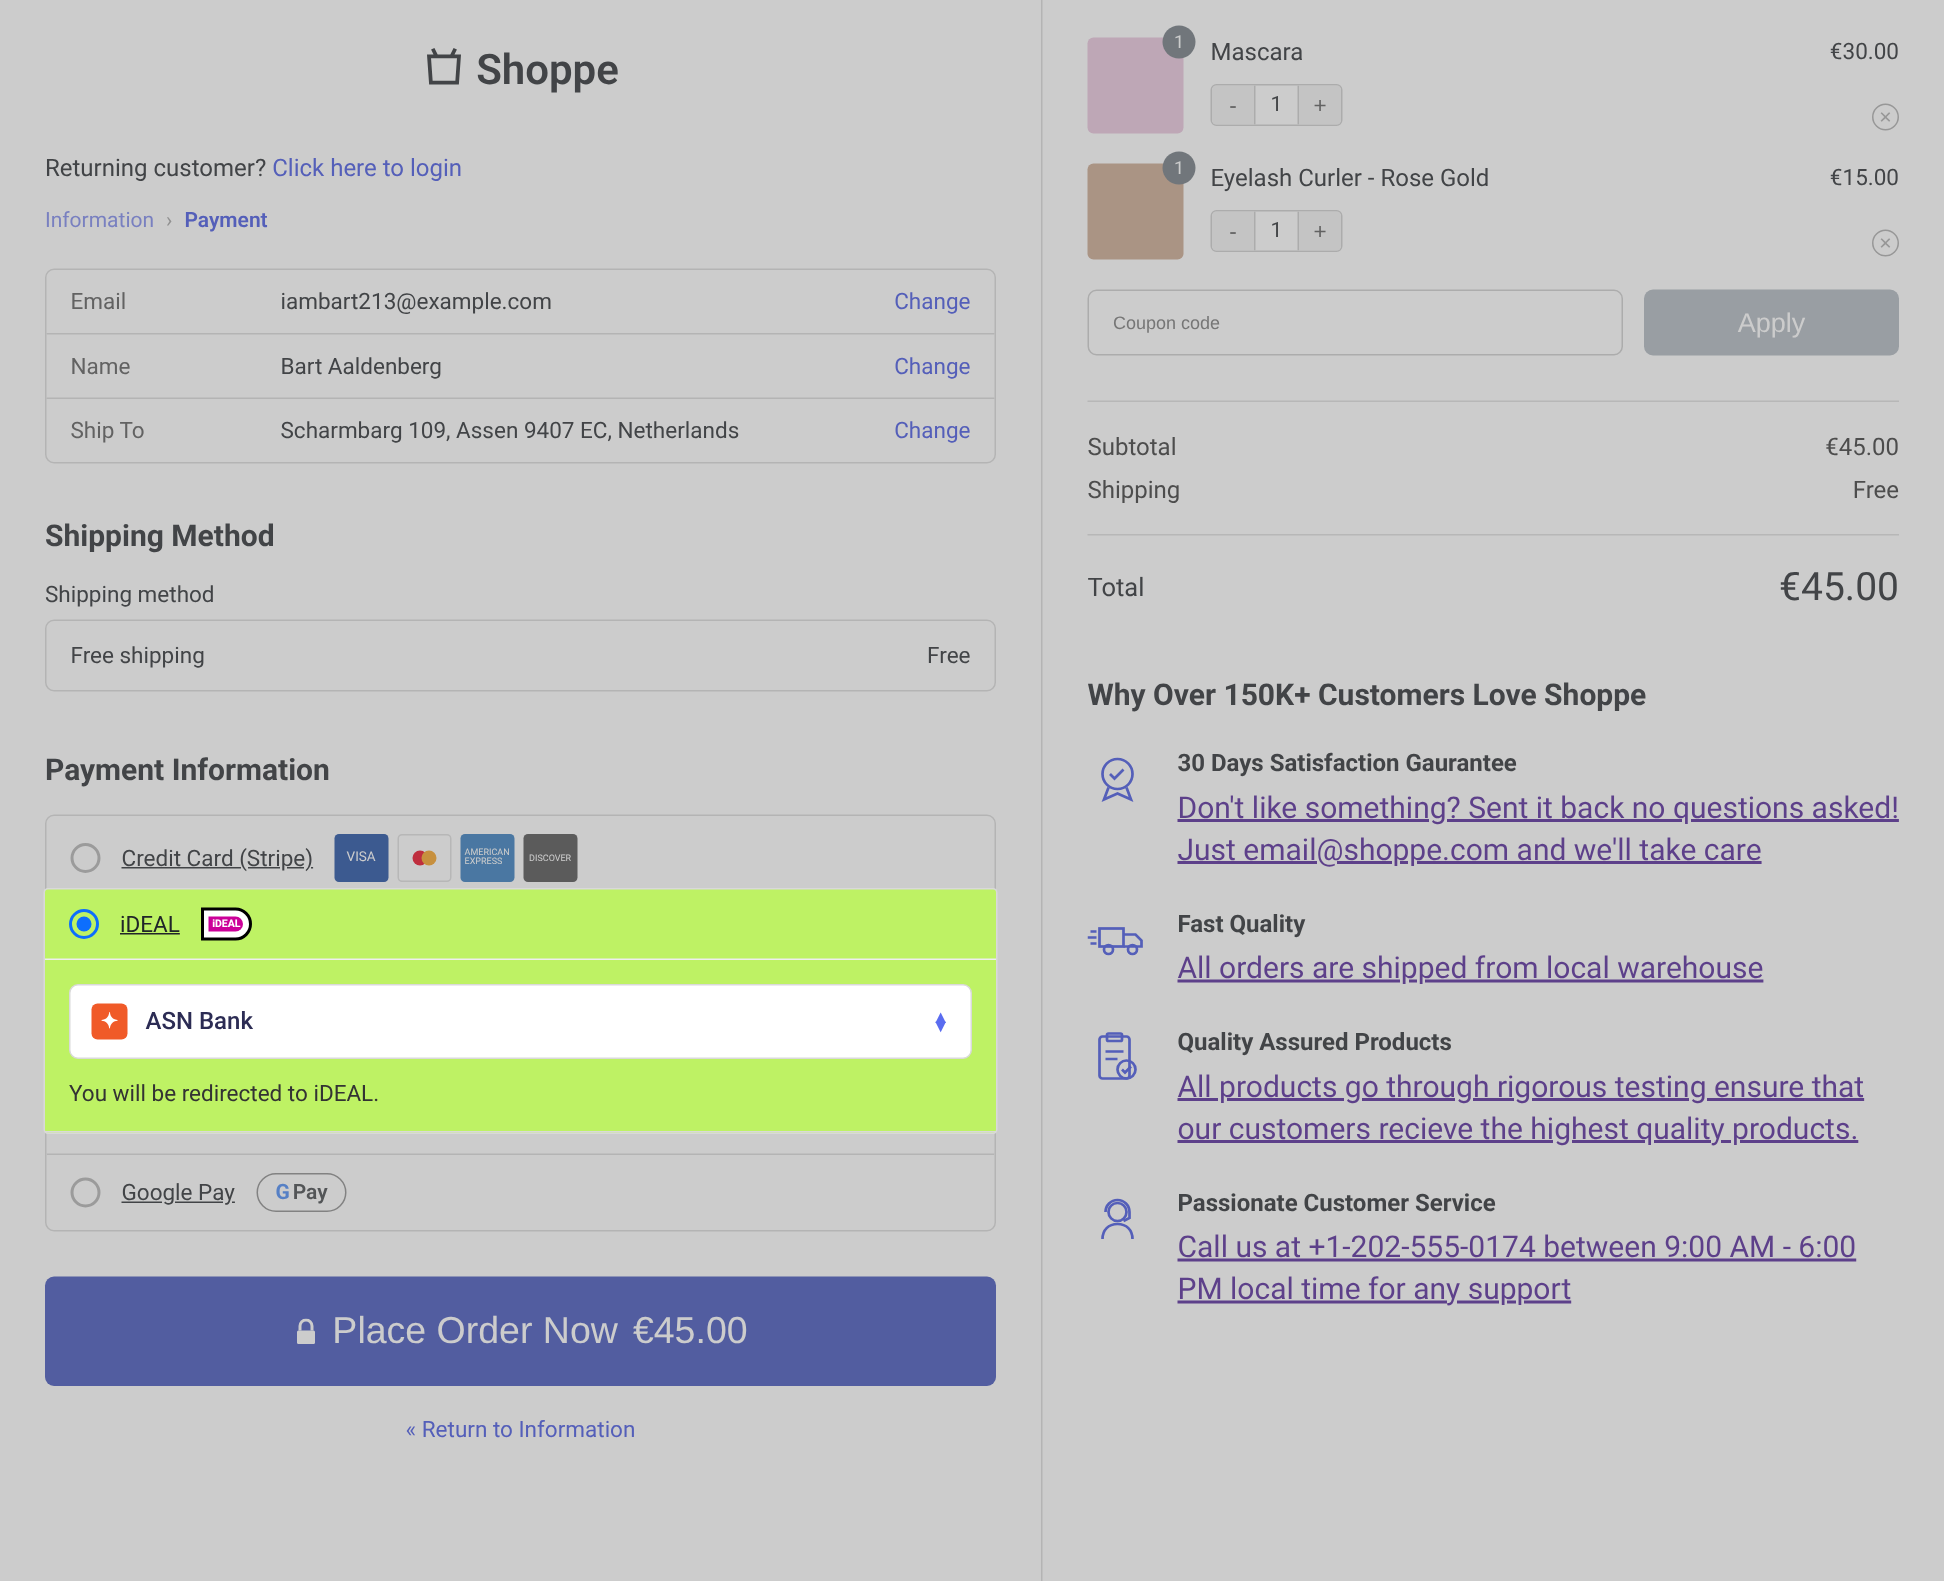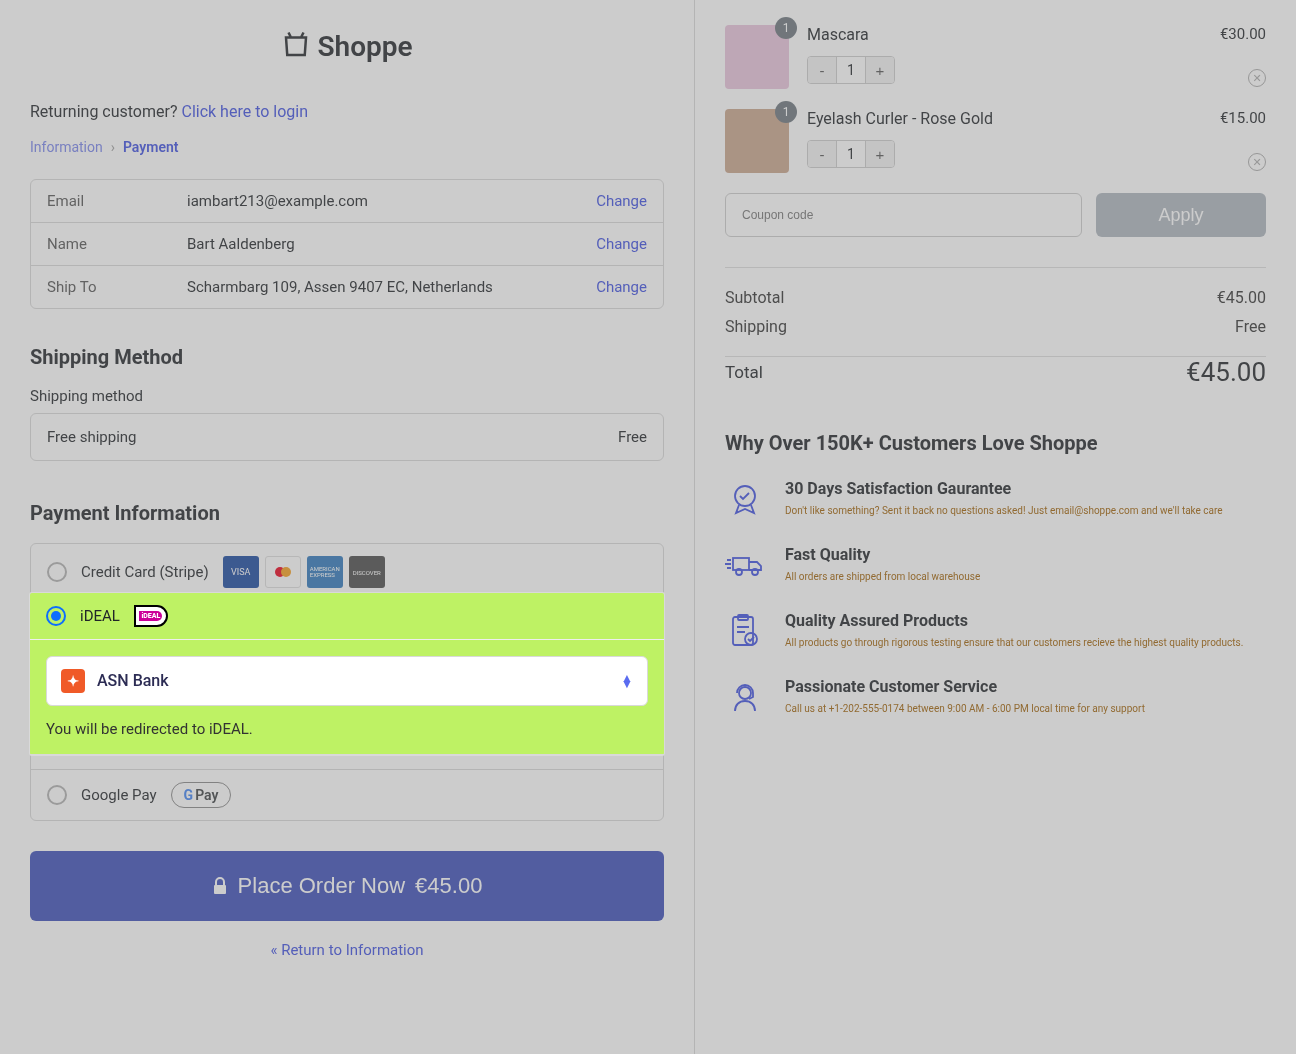"Subtotal" .totals { margin-bottom: none -> 20px }
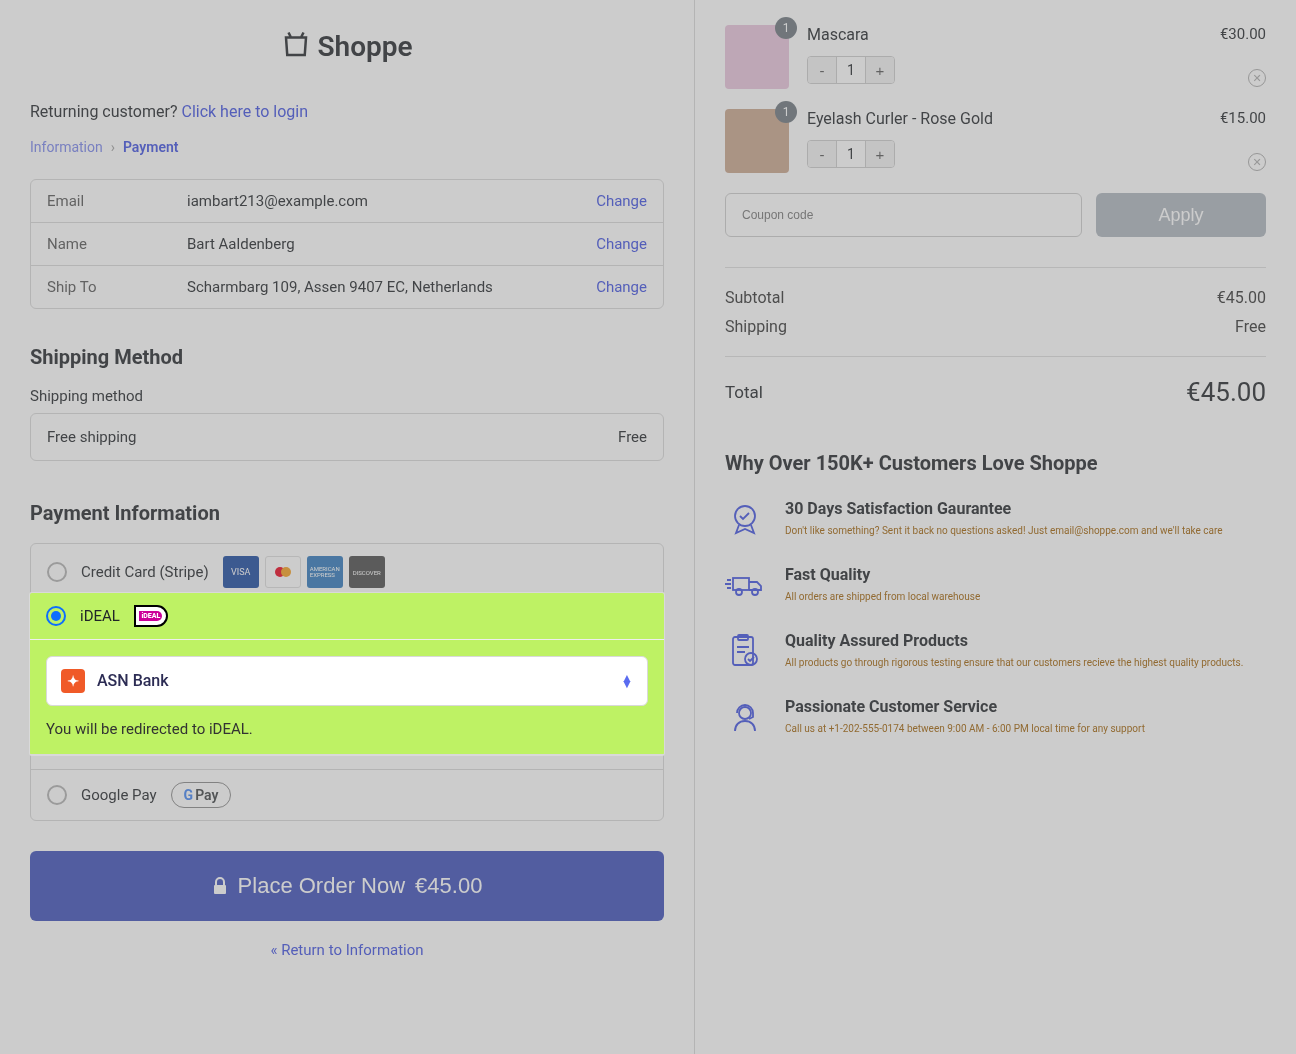"Don't like something? Sent it" .benefit-text { color: #a16207 -> #4c1d95; font-size: 10px -> 20px; text-decoration: none -> underline }
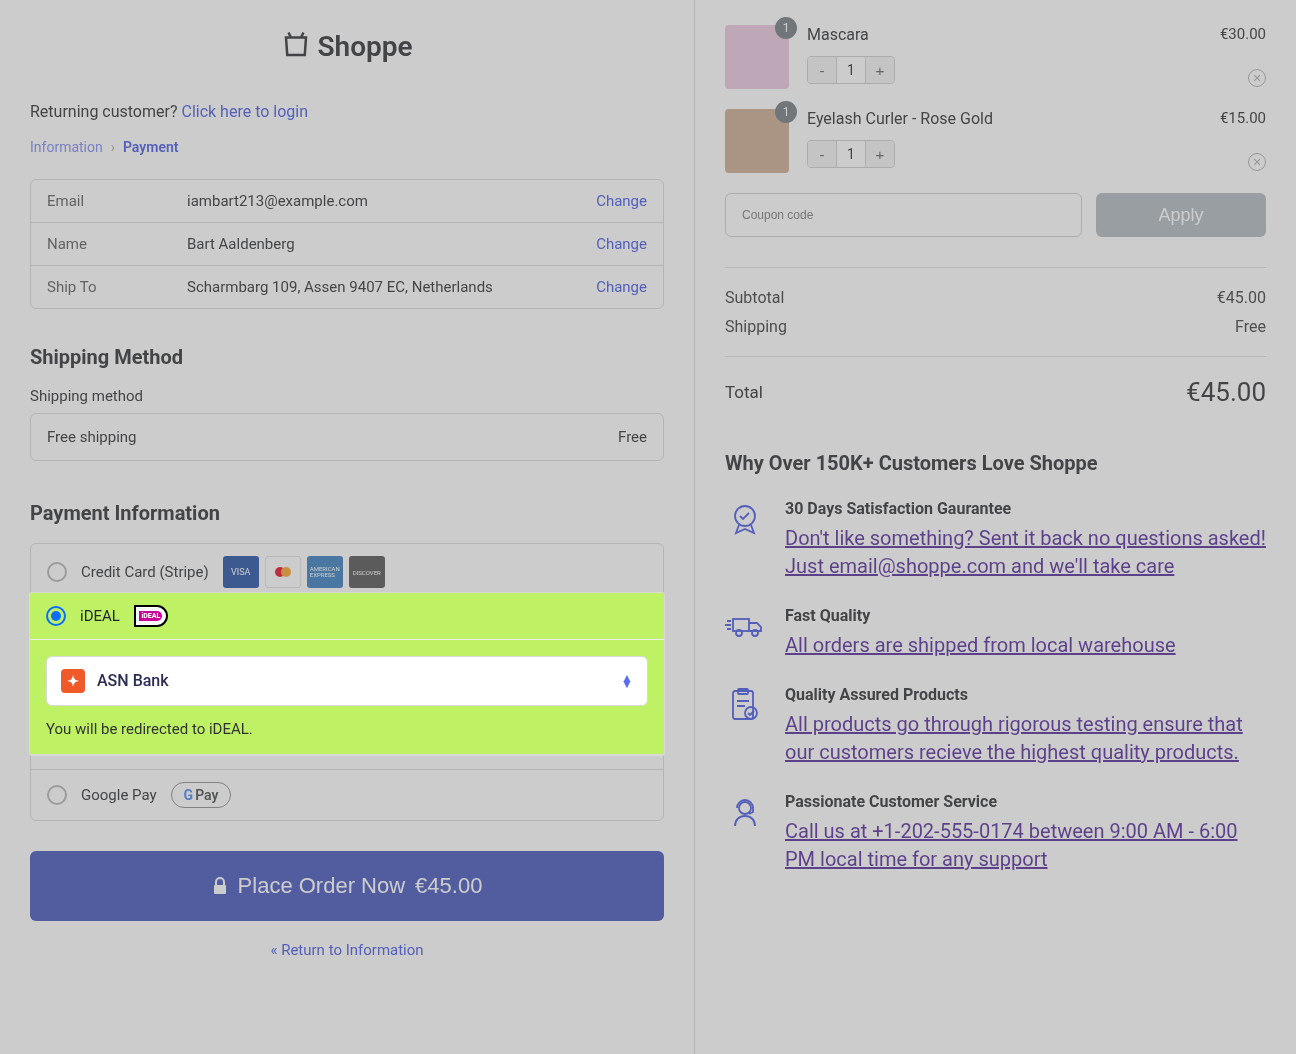"Credit Card (Stripe)" .pay-label { text-decoration: none -> underline }
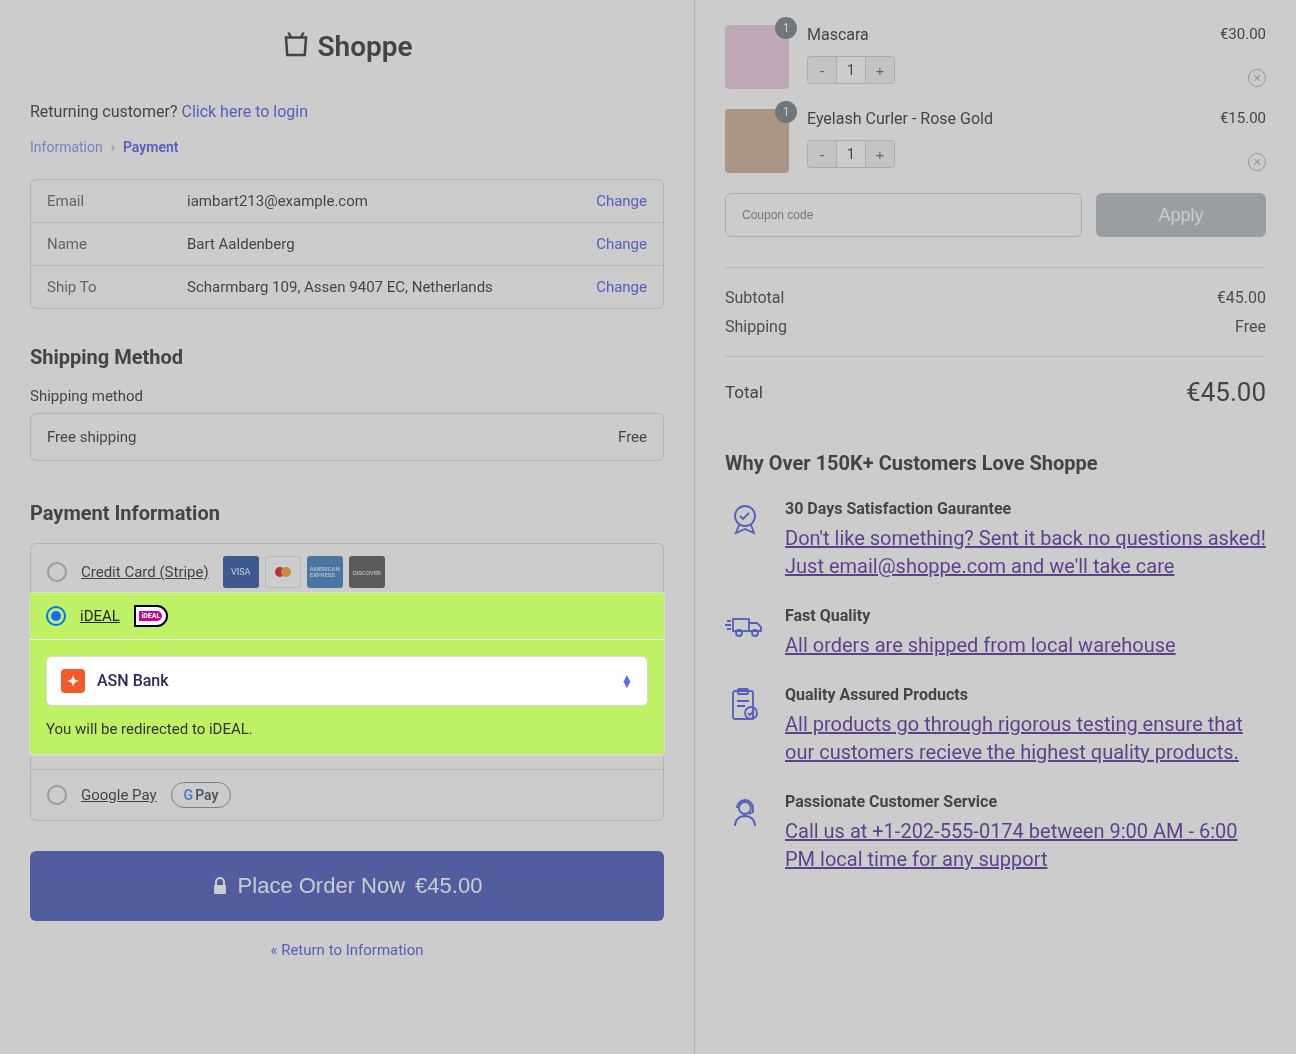"Place Order Now" .place-order-btn { font-size: 22px -> 25px }
